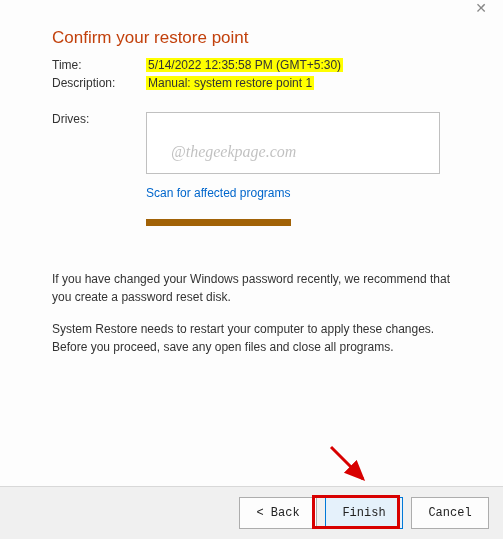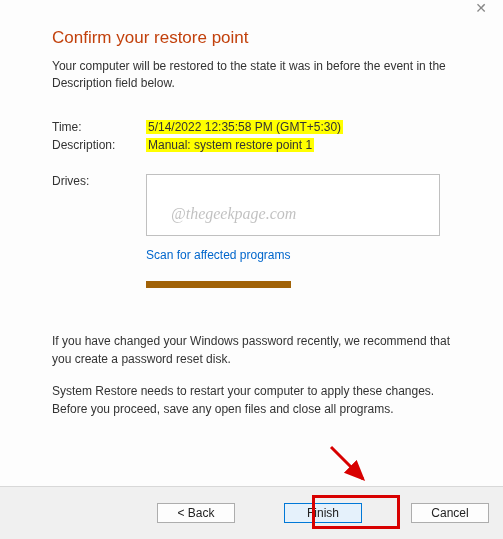"Your computer will be restored" p.intro { html: <p>Your computer will be restored to the state it was in before the event in the Description field below.</p> -> none }
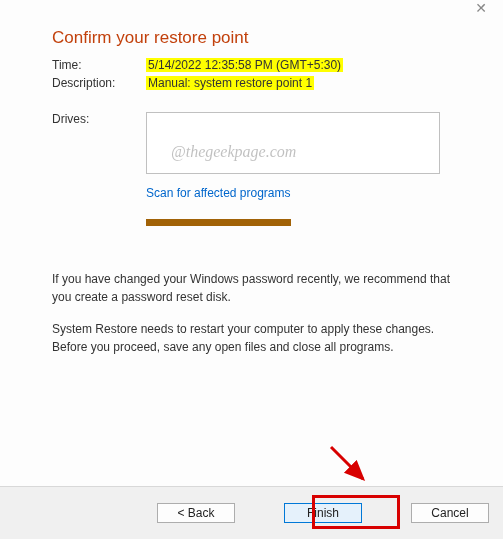"< Back" .btn { font-family: Liberation Sans, sans-serif -> Liberation Mono, monospace; height: 20px -> 32px; margin-left: 41px -> none }
